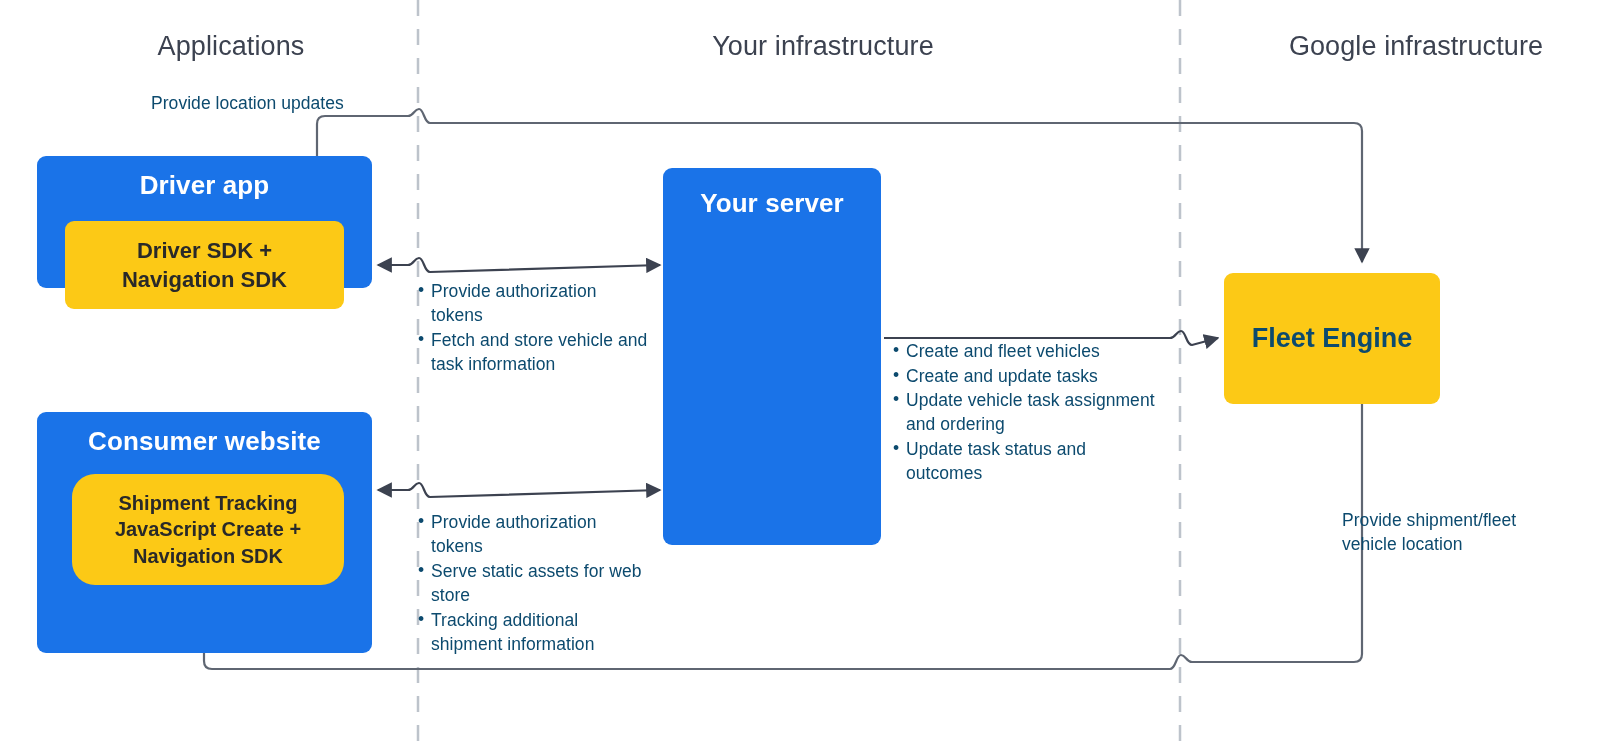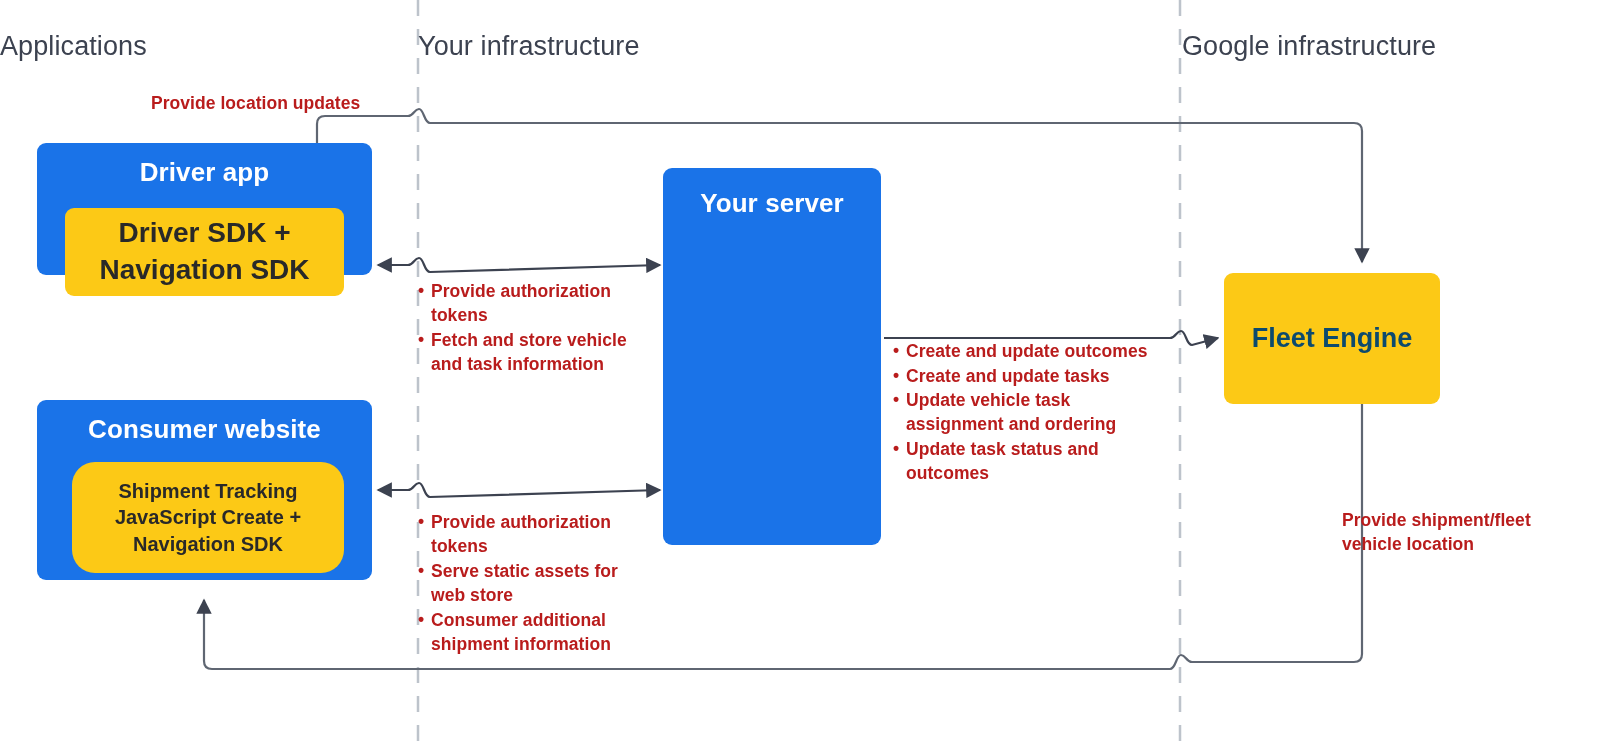"Applications" .zone-title { padding-left: none -> 24px; text-align: left -> center }
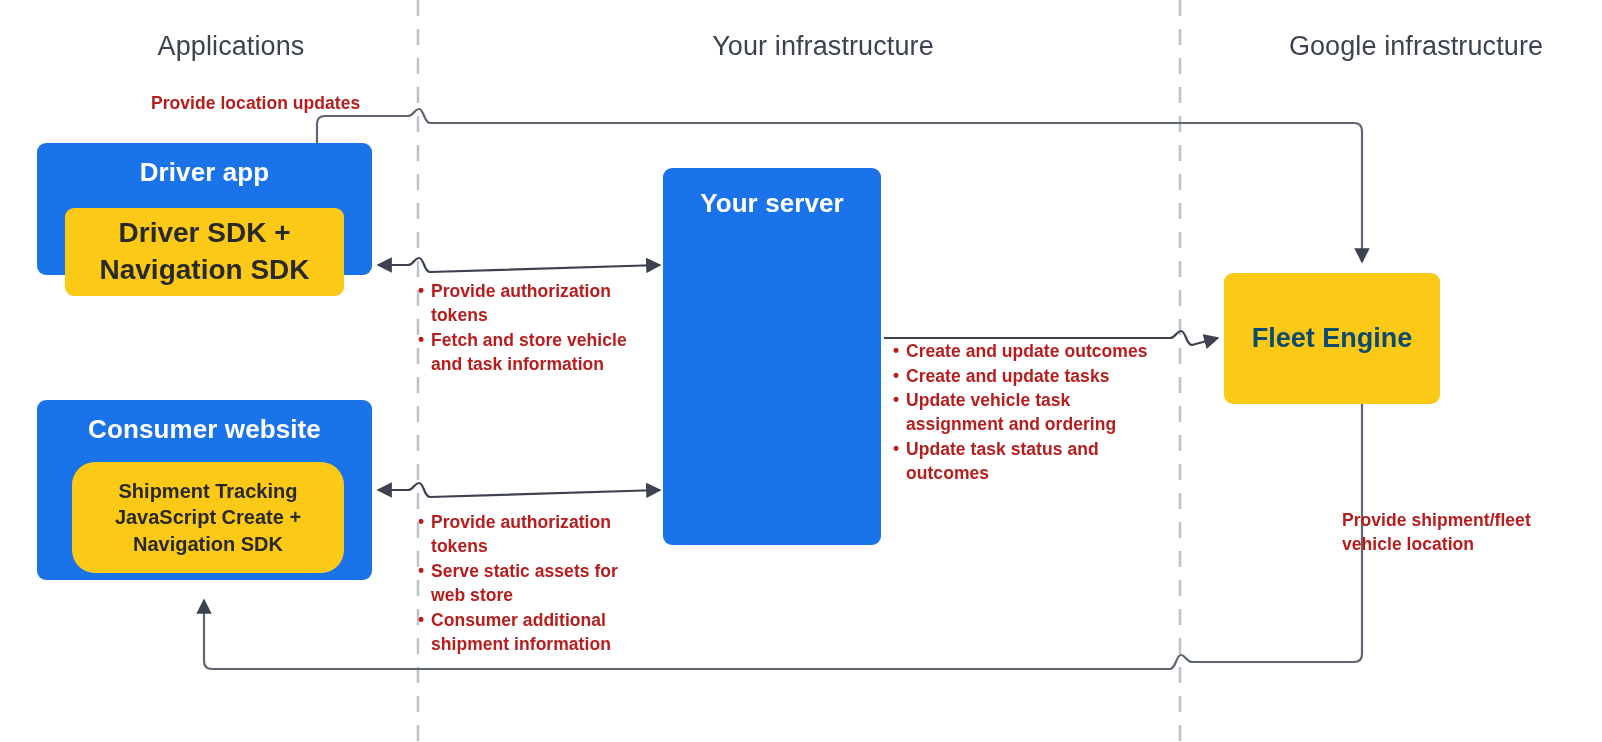"Provide location updates" .annot { color: #b91c1c -> #0c4a6e; font-weight: 700 -> 400 }
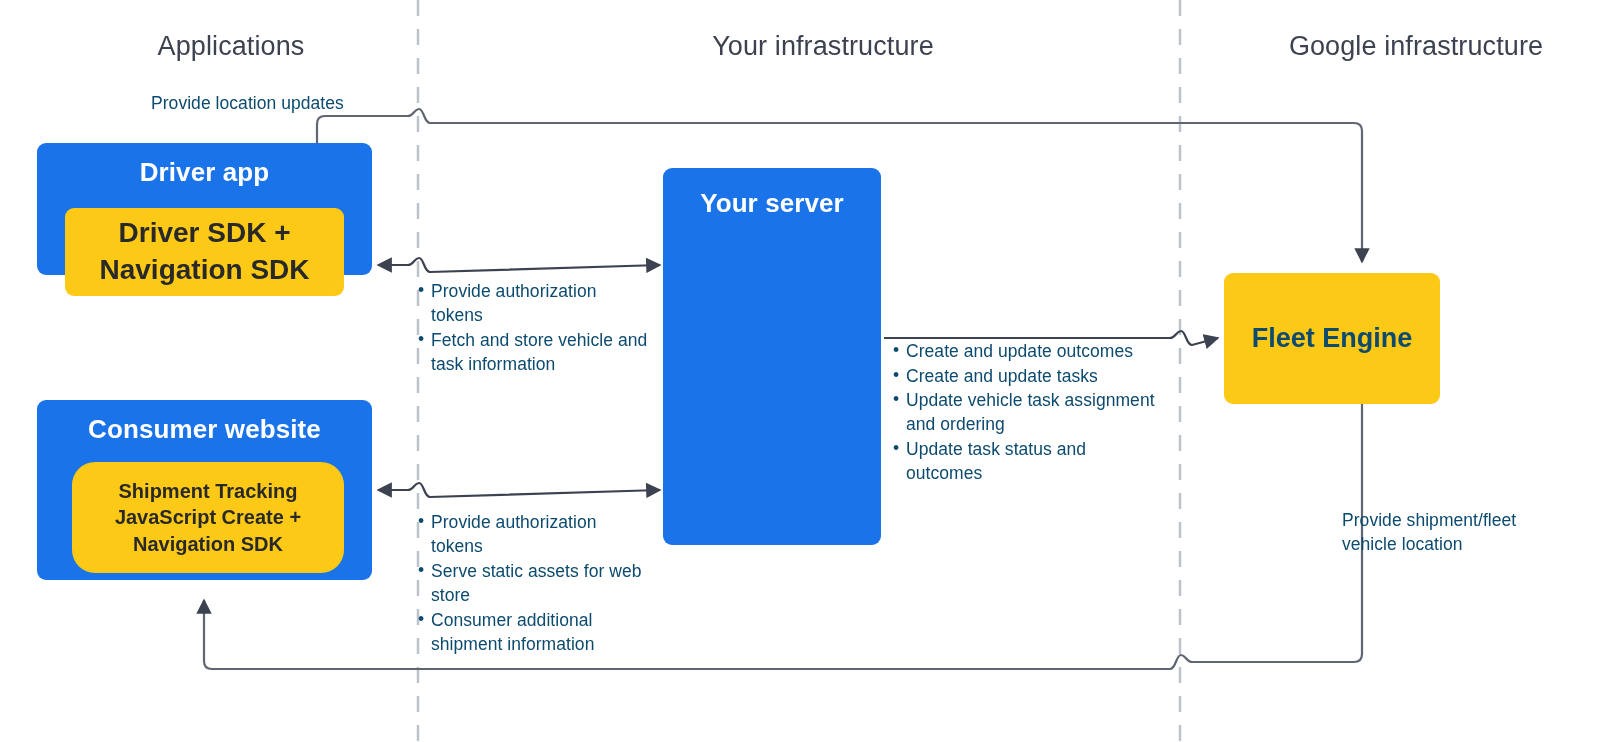"Driver app" #box-driver-app { top: 143px -> 156px }
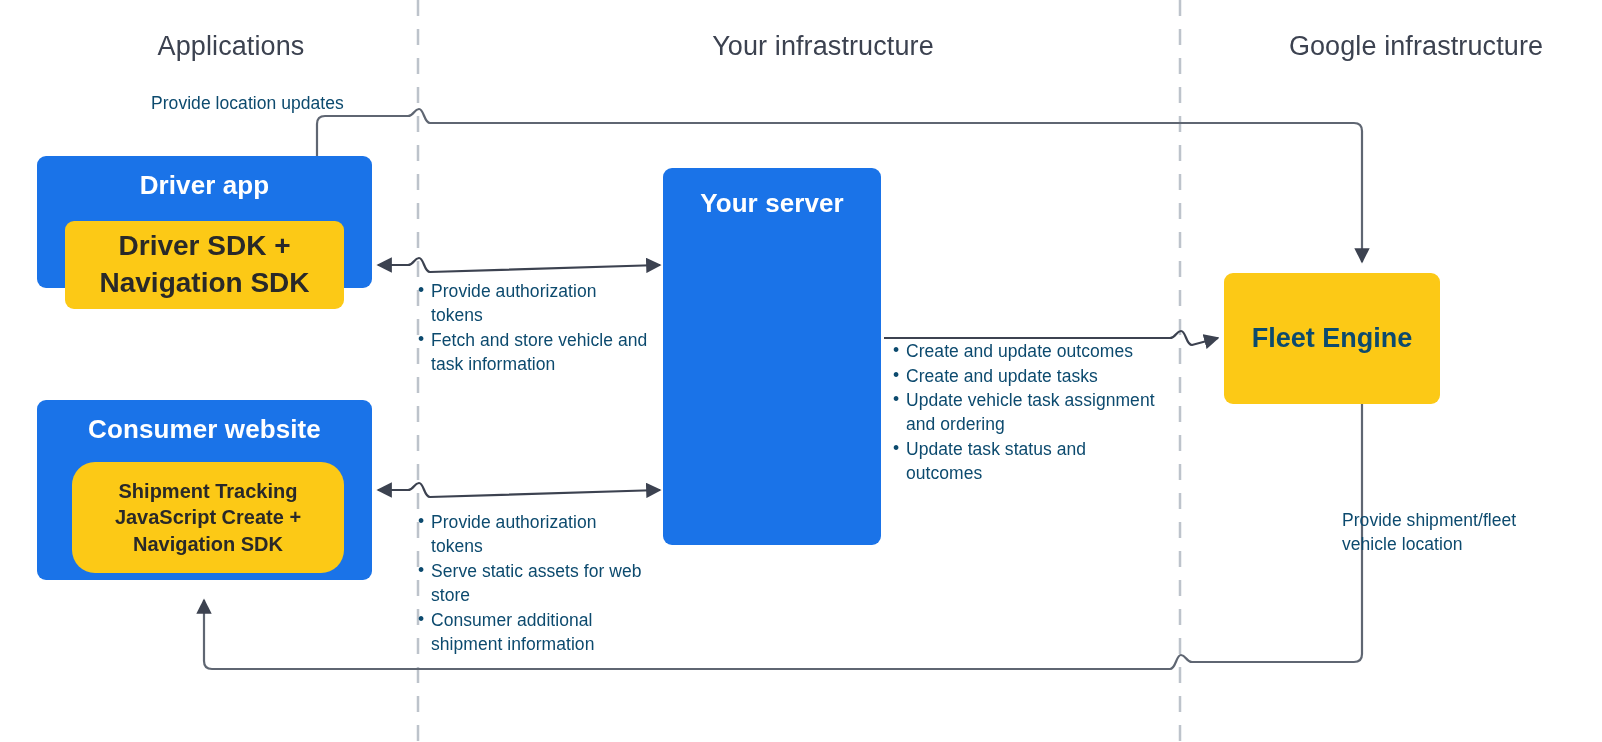"Driver SDK +" .yellow-inner { font-size: 28px -> 22px }
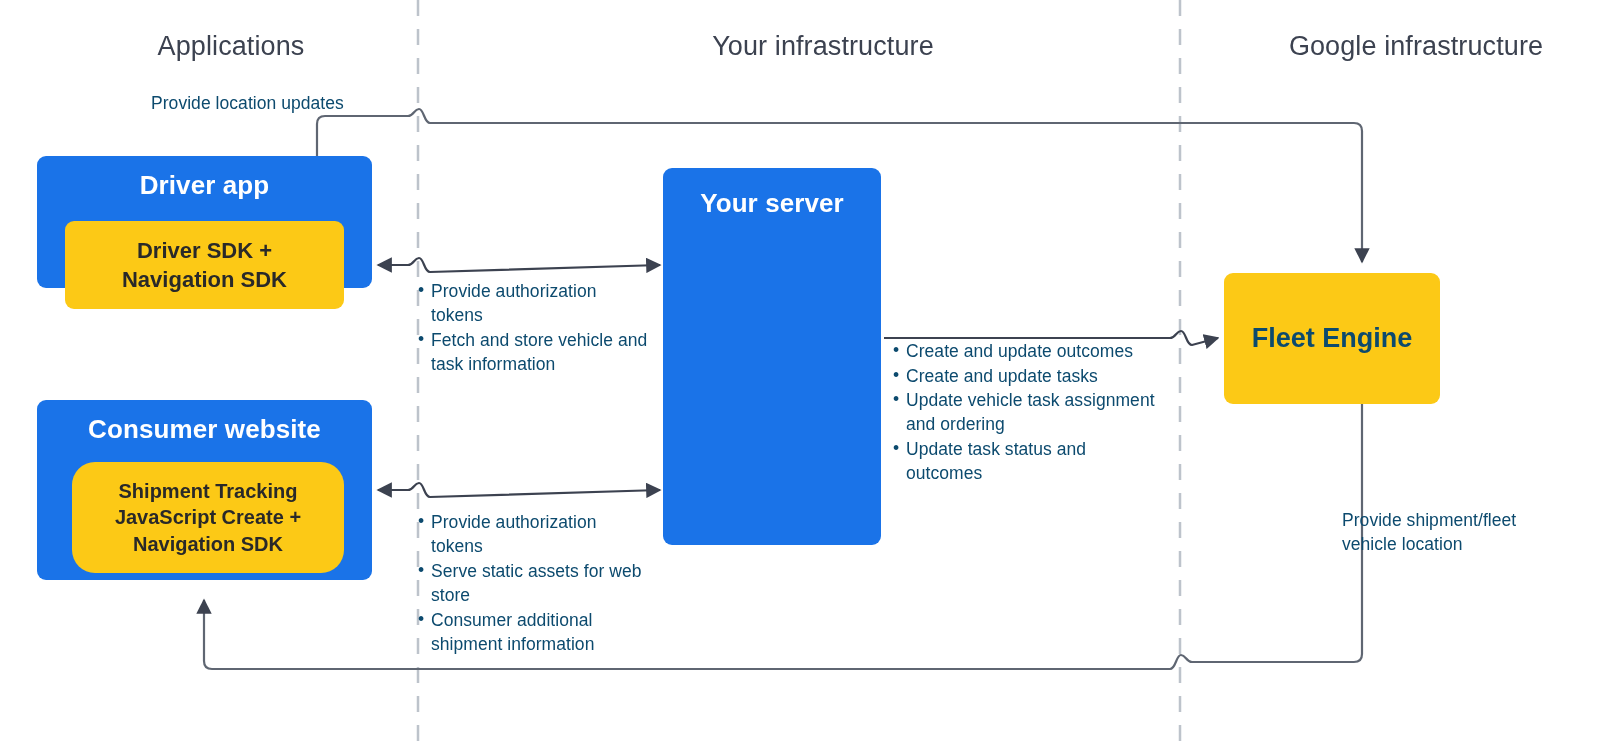"Create and update outcomes" li { text: update outcomes -> fleet vehicles }
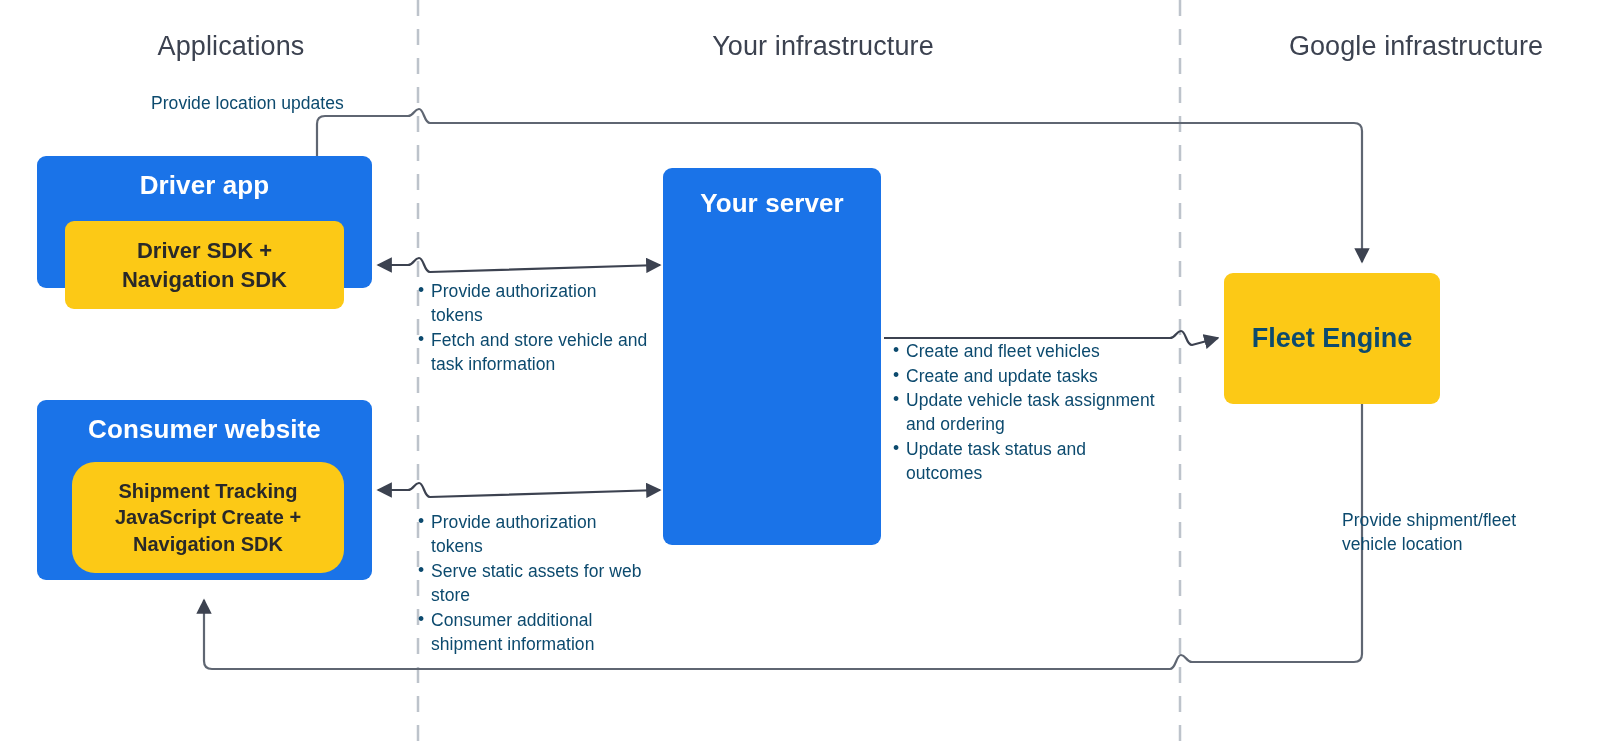"Consumer website" #box-consumer-website { height: 180px -> 241px; top: 400px -> 412px }
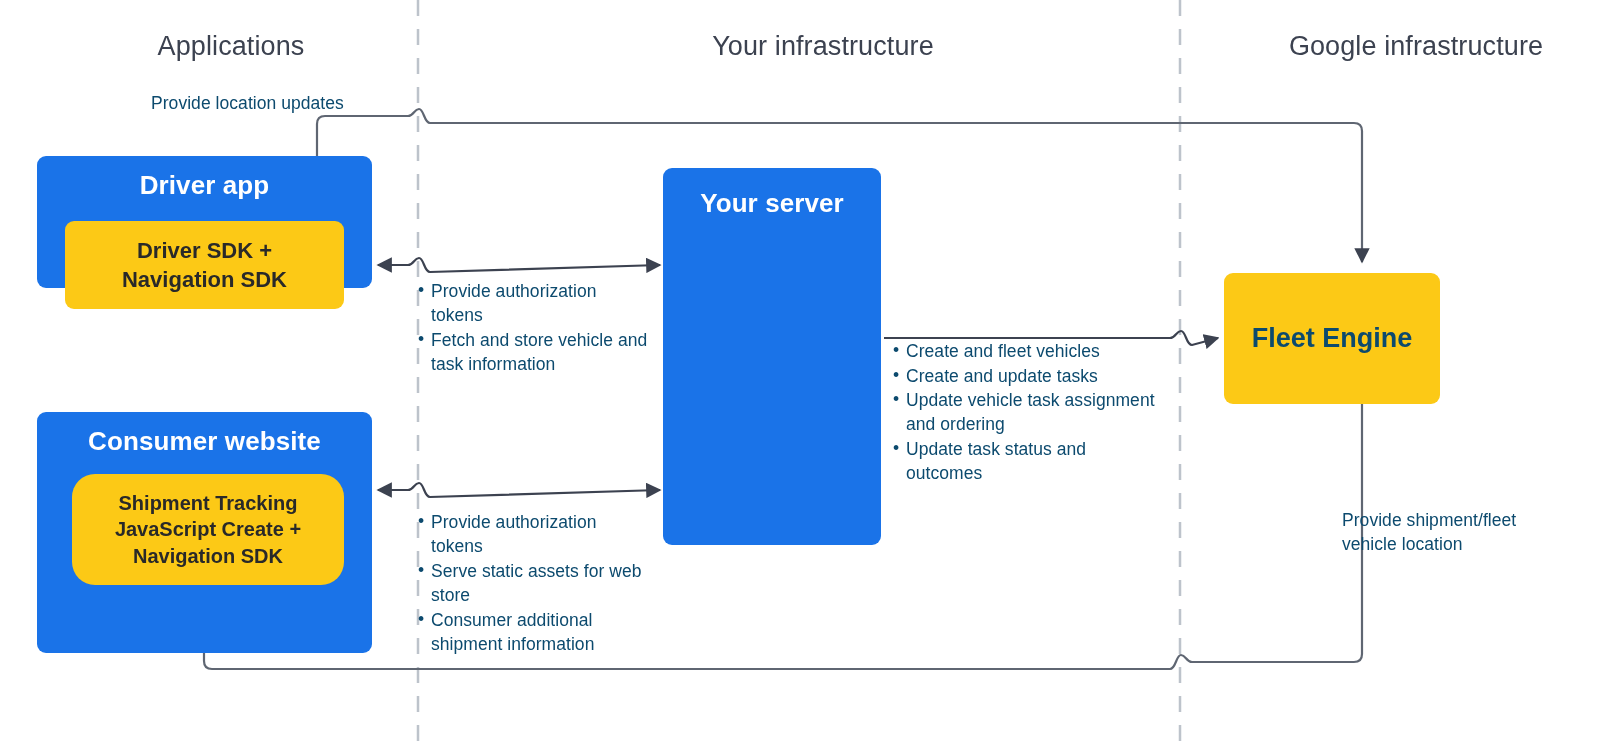"Consumer additional shipment information" li { text: Consumer -> Tracking }
